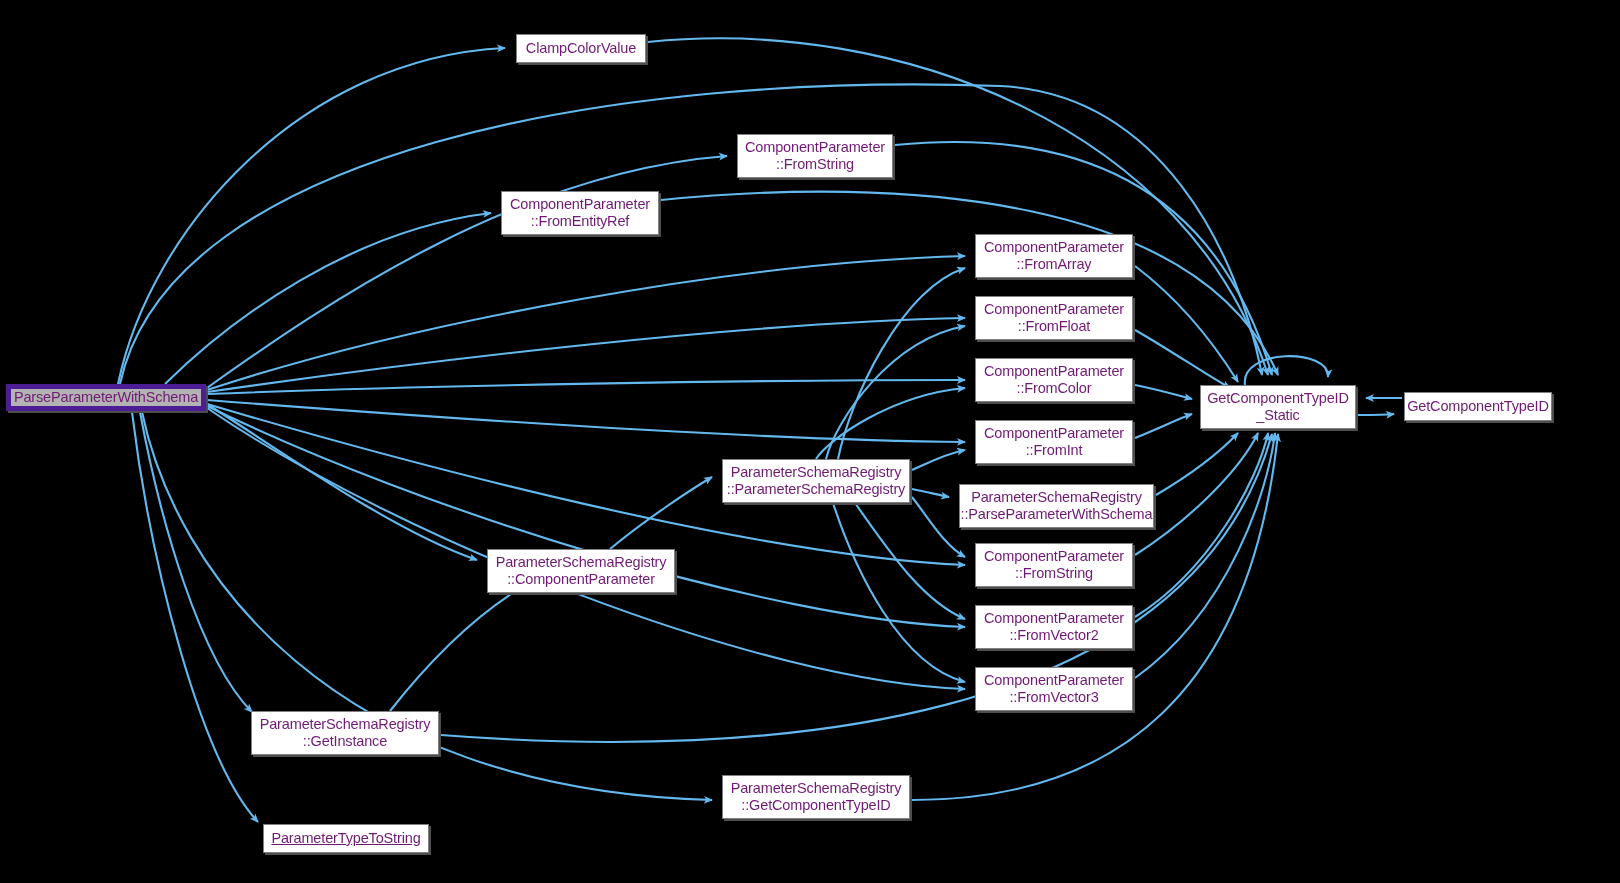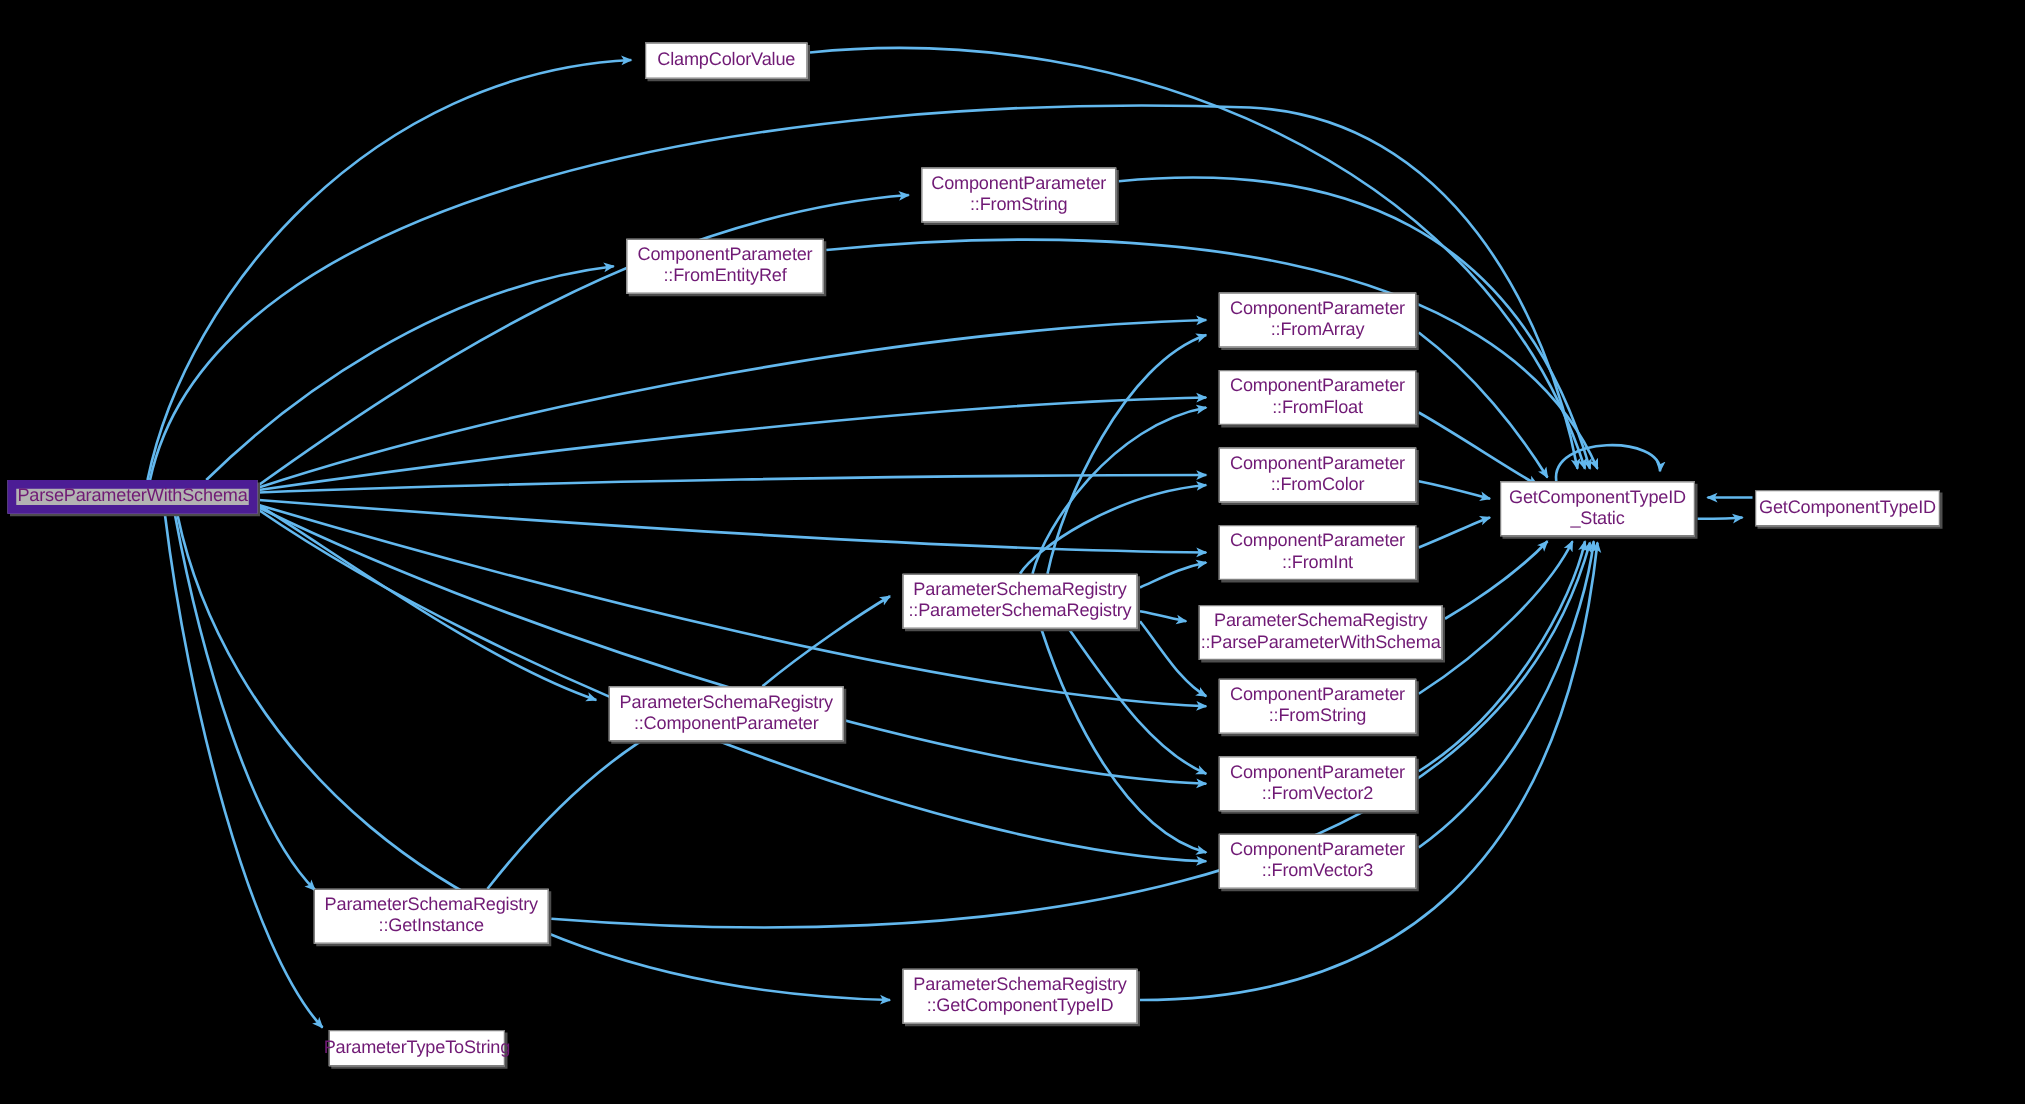"ParseParameterWithSchema" .node.current { border: 7px solid #4c1d95 -> 5px solid #4c1d95 }
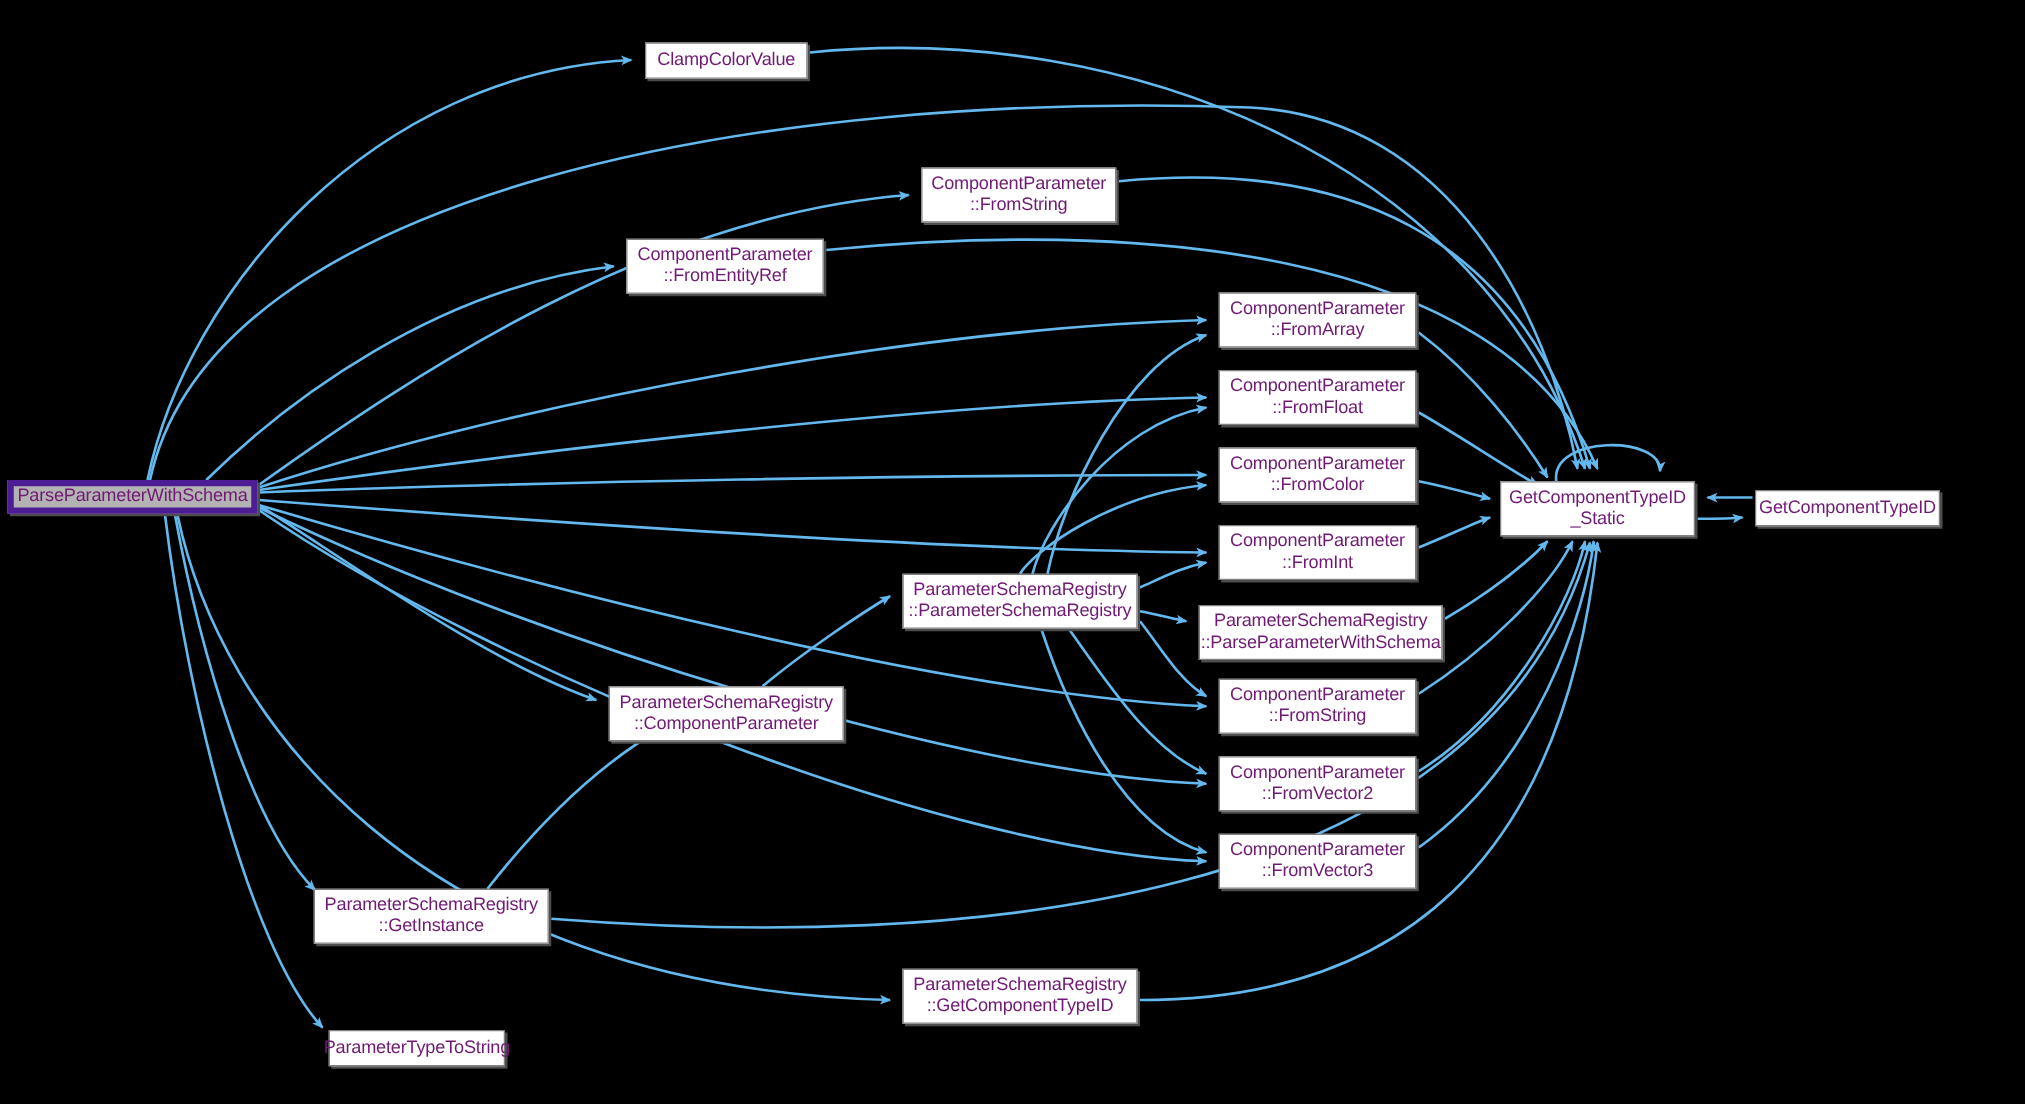"ParameterTypeToString" div.node { text-decoration: none -> underline; width: 141px -> 166px }
